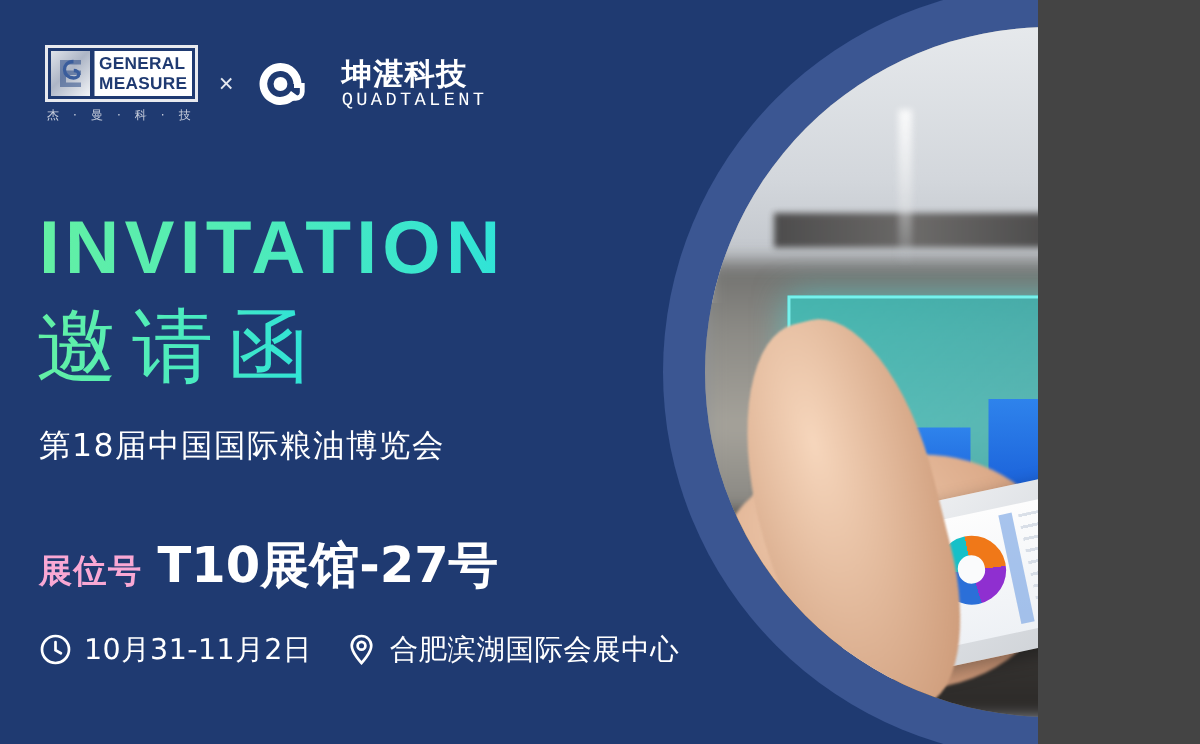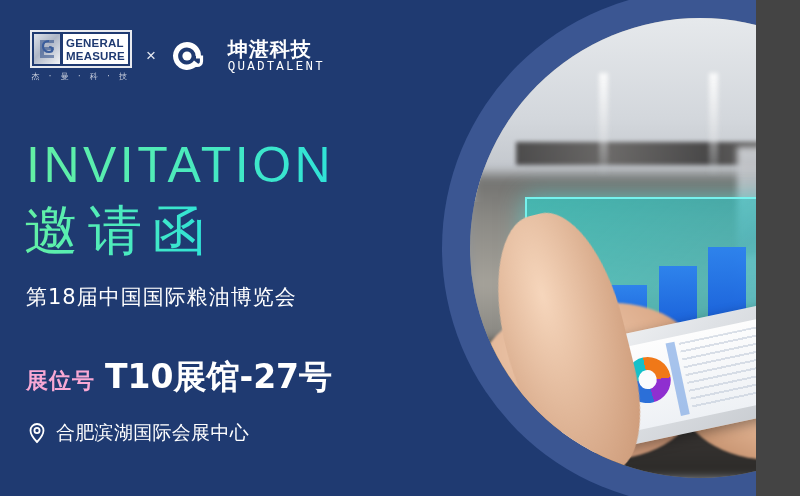"GENERAL" .poster { width: 756px -> 692px }
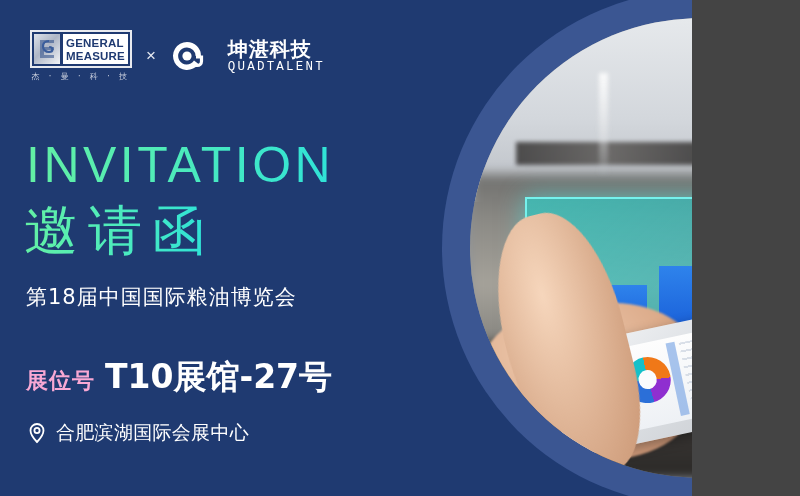"INVITATION" .title-en { font-weight: 400 -> 700 }
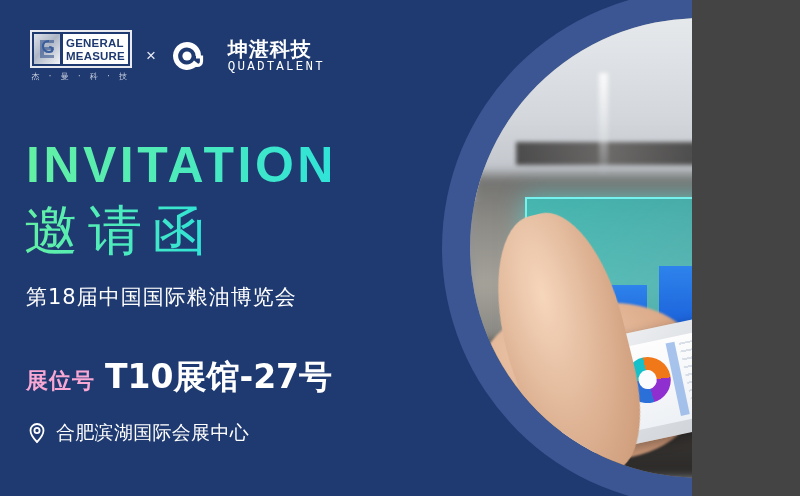"10月31-11月2日" div.meta-item { html: none -> <div> <span> <svg> <circle></circle> <path></path> </svg> </span> <span>10月31-11月2日</span> </div> }
